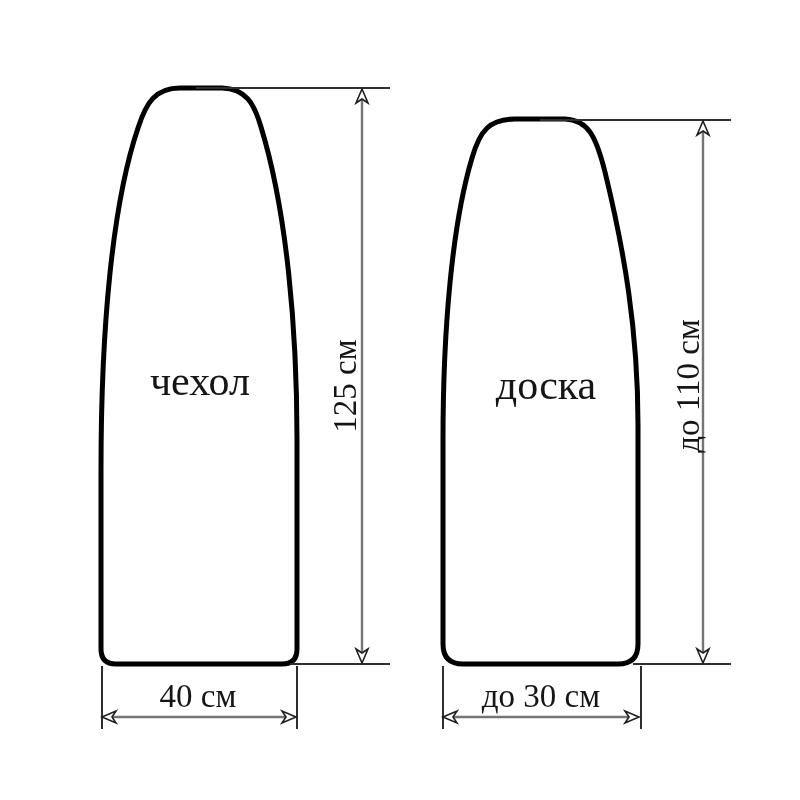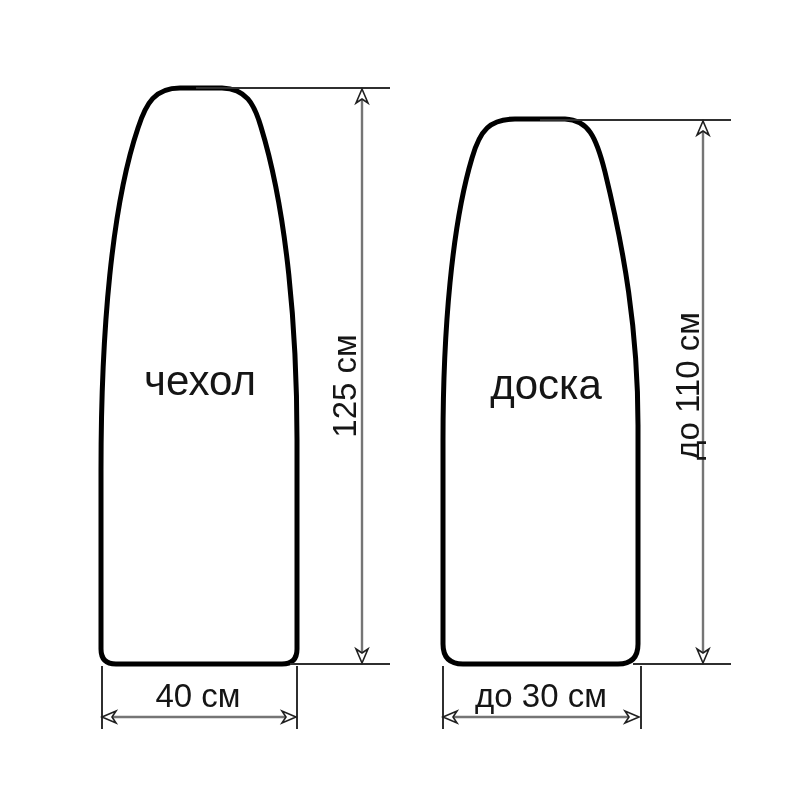"чехол" .canvas { font-family: Liberation Sans, sans-serif -> Liberation Serif, serif }
